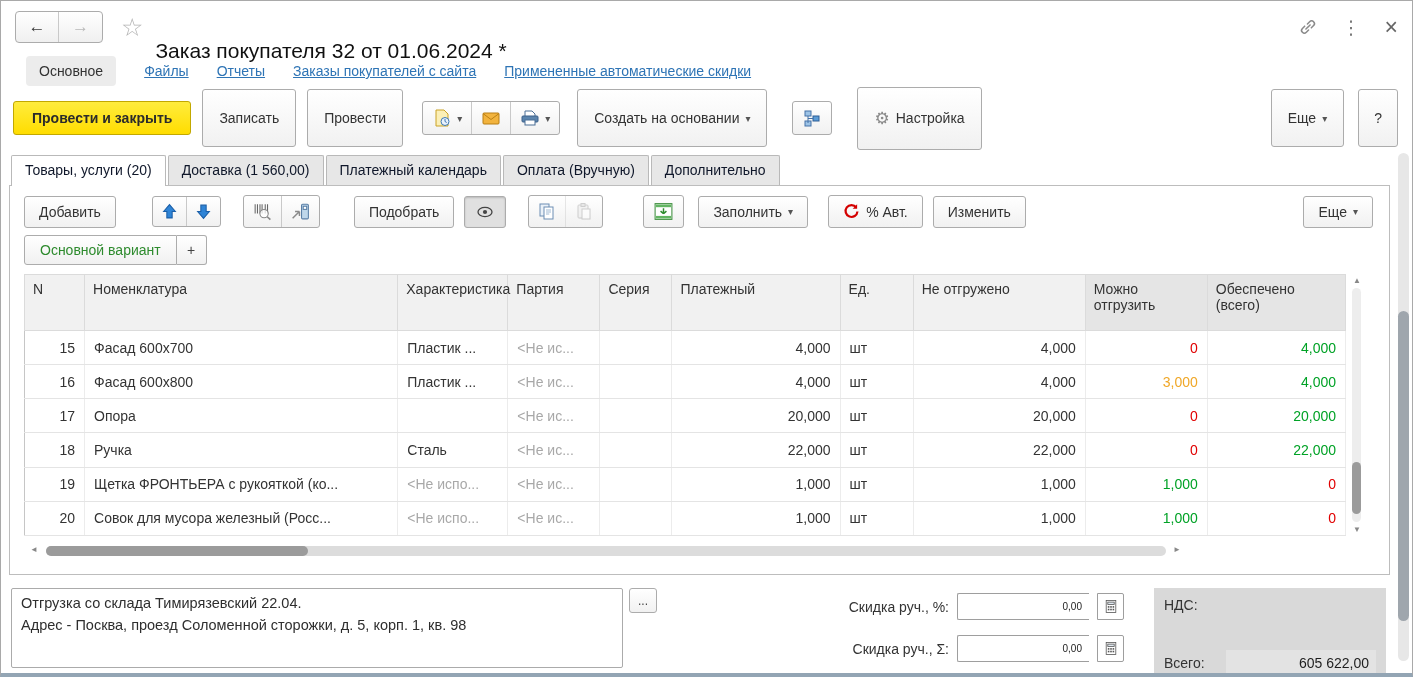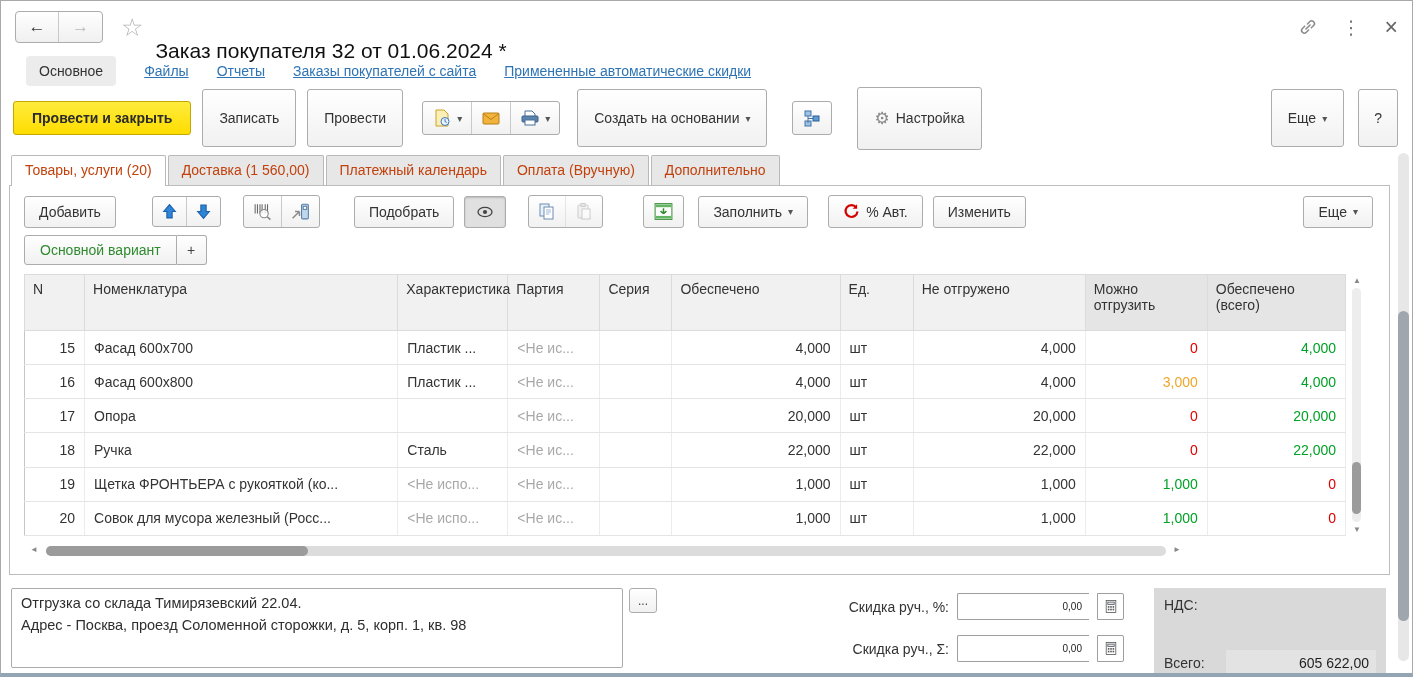"Товары, услуги (20)" .tab { color: #c2410c -> #0f172a }
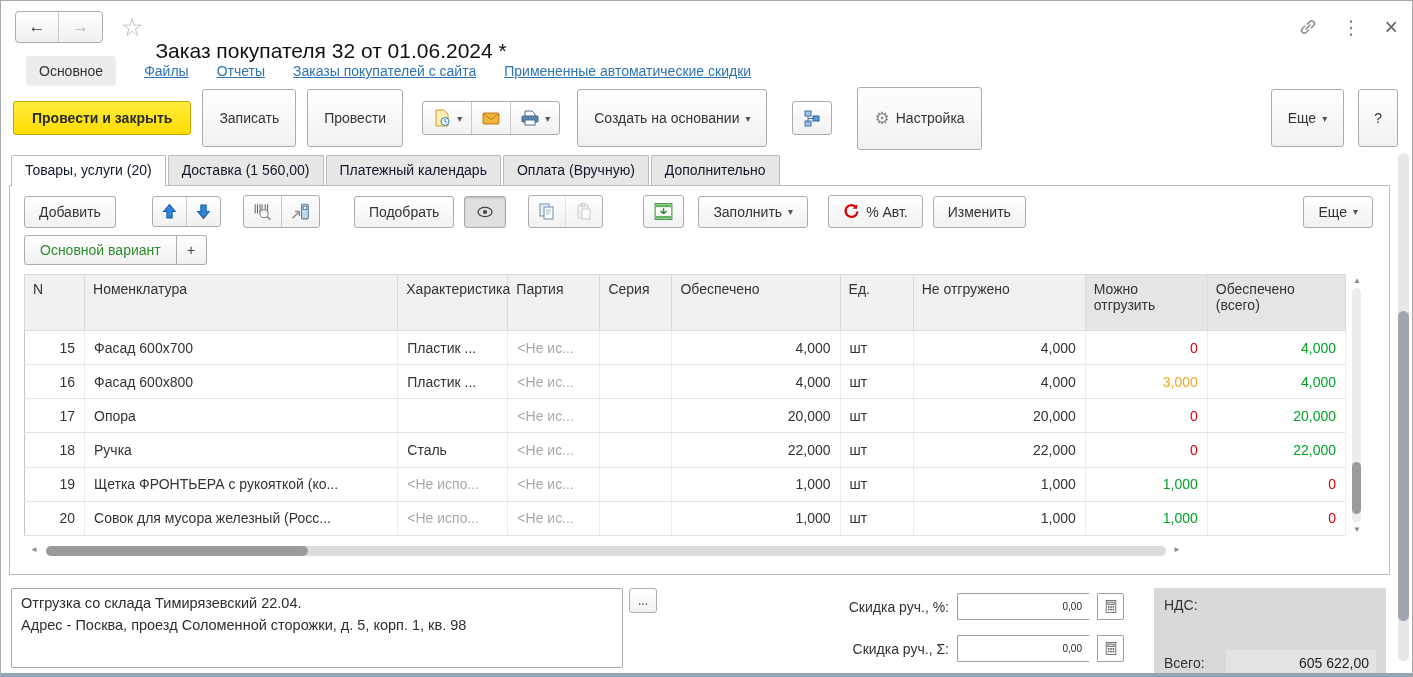"Обеспечено" th { text: Обеспечено -> Платежный }
